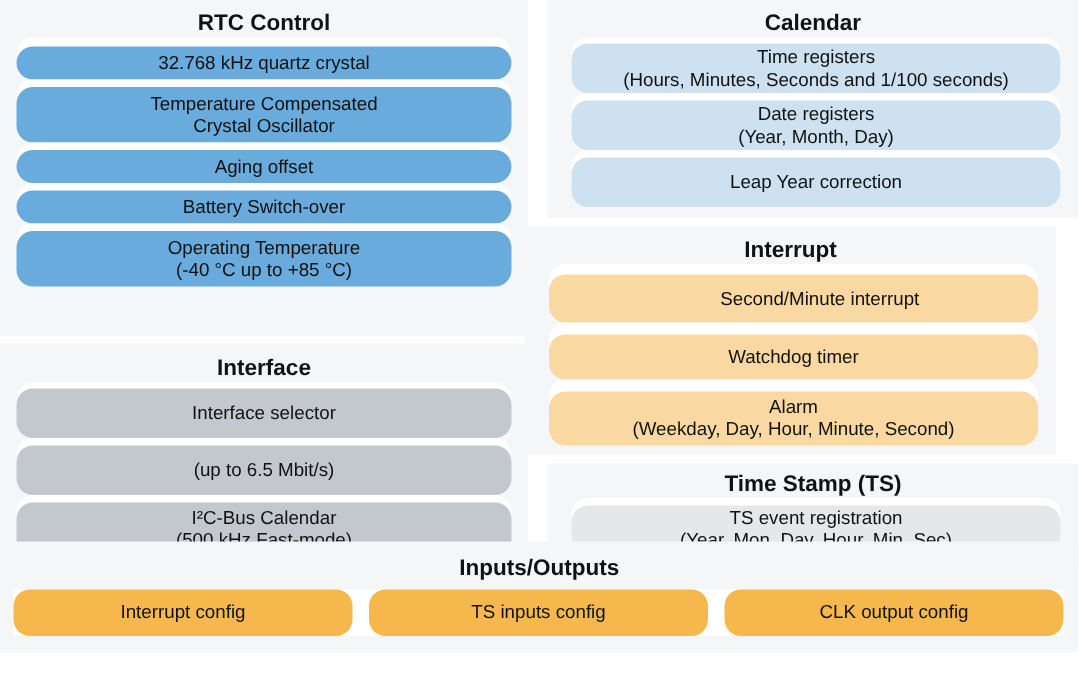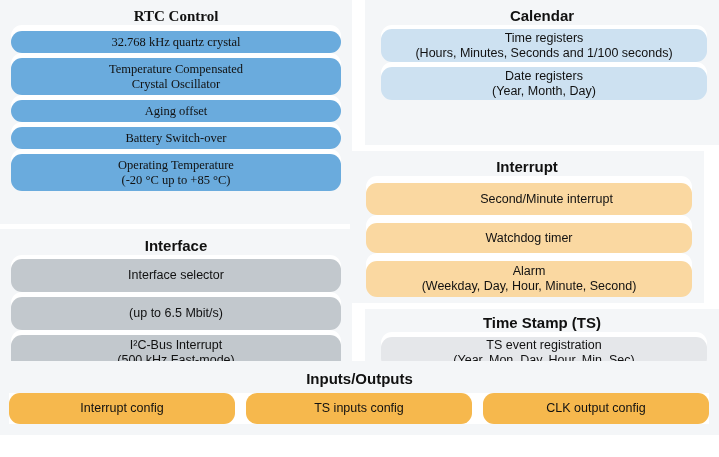"RTC Control" #panel-rtc { font-family: Liberation Serif, serif -> none }
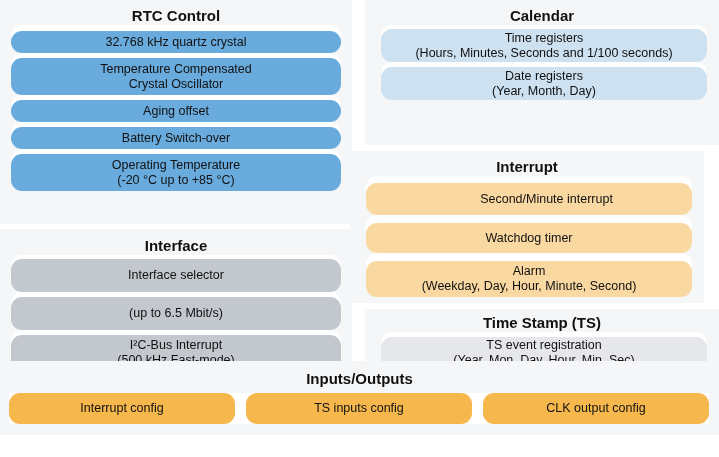"Leap Year correction" div.box { html: none -> <div> <span>Leap Year correction</span> </div> }
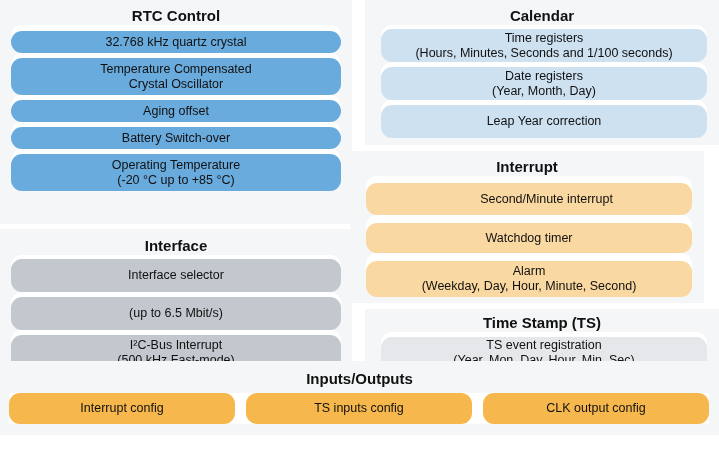"(-20 °C up to +85" span { text: -20 -> -40 }
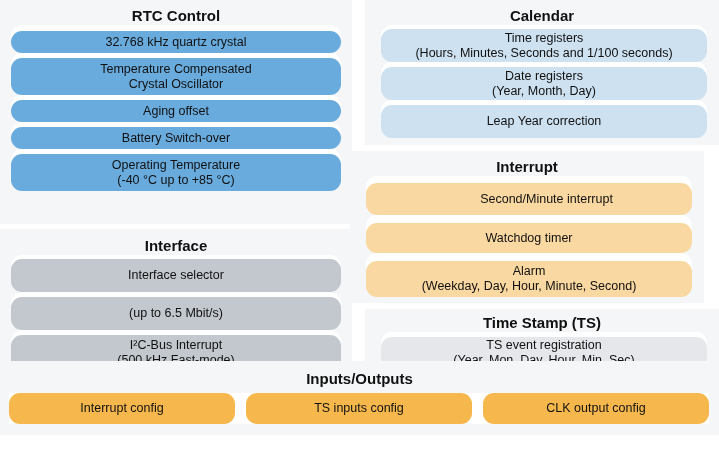"I²C-Bus Interrupt" span { text: Interrupt -> Calendar }
